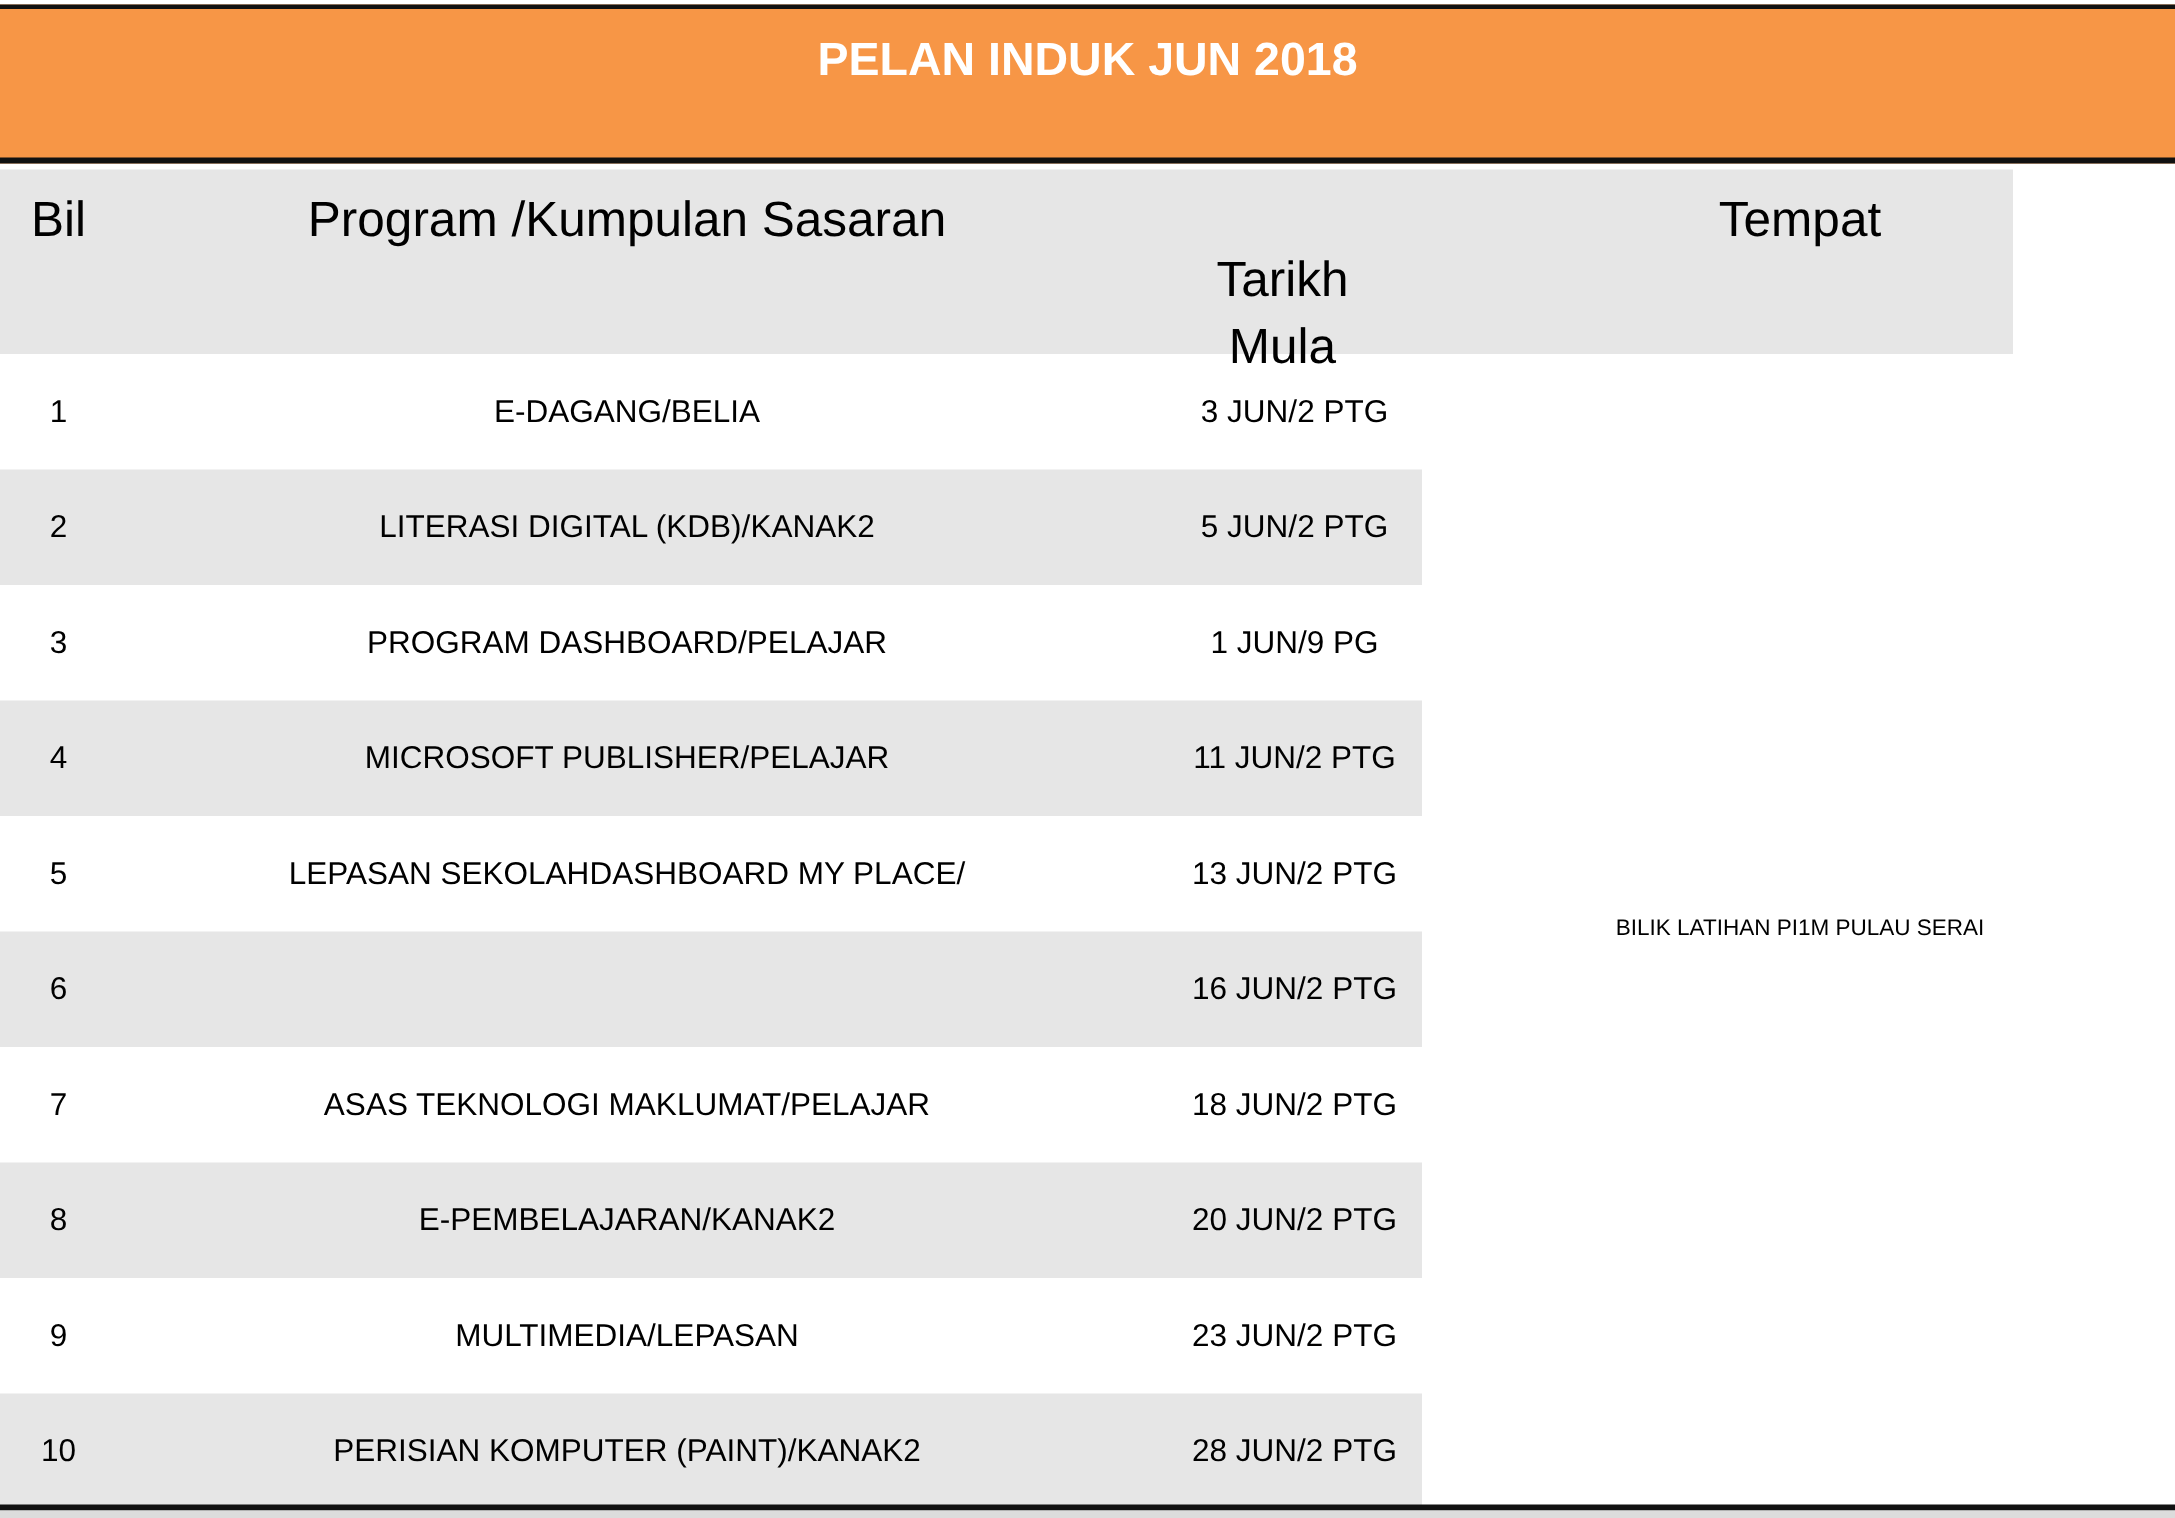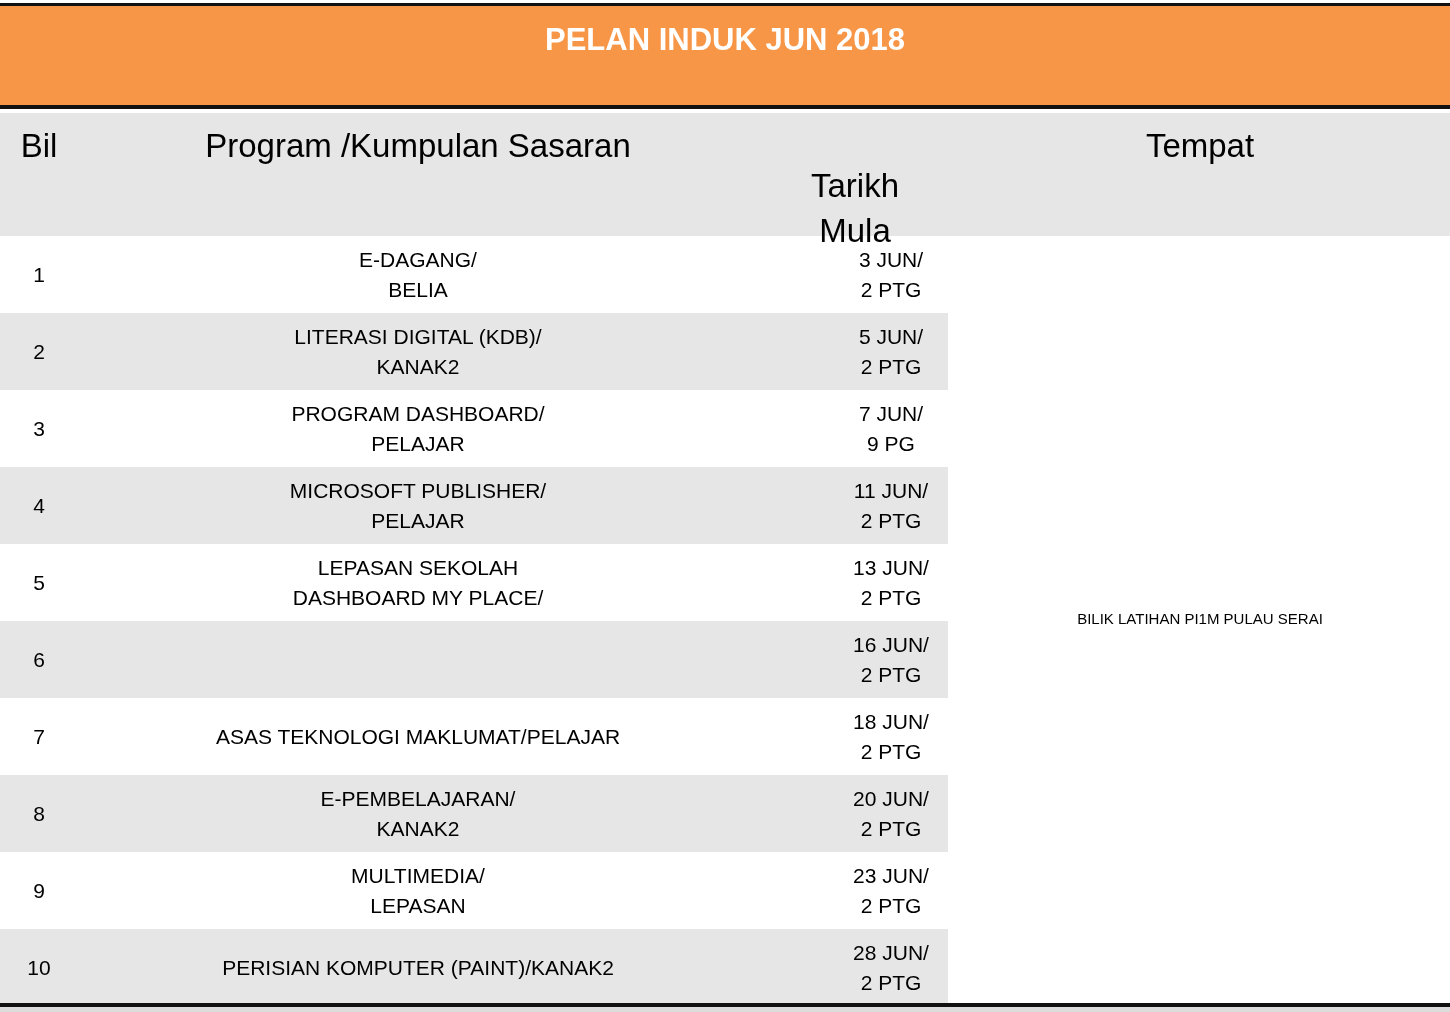"Bil" .head-row { width: 1450px -> 1342px }
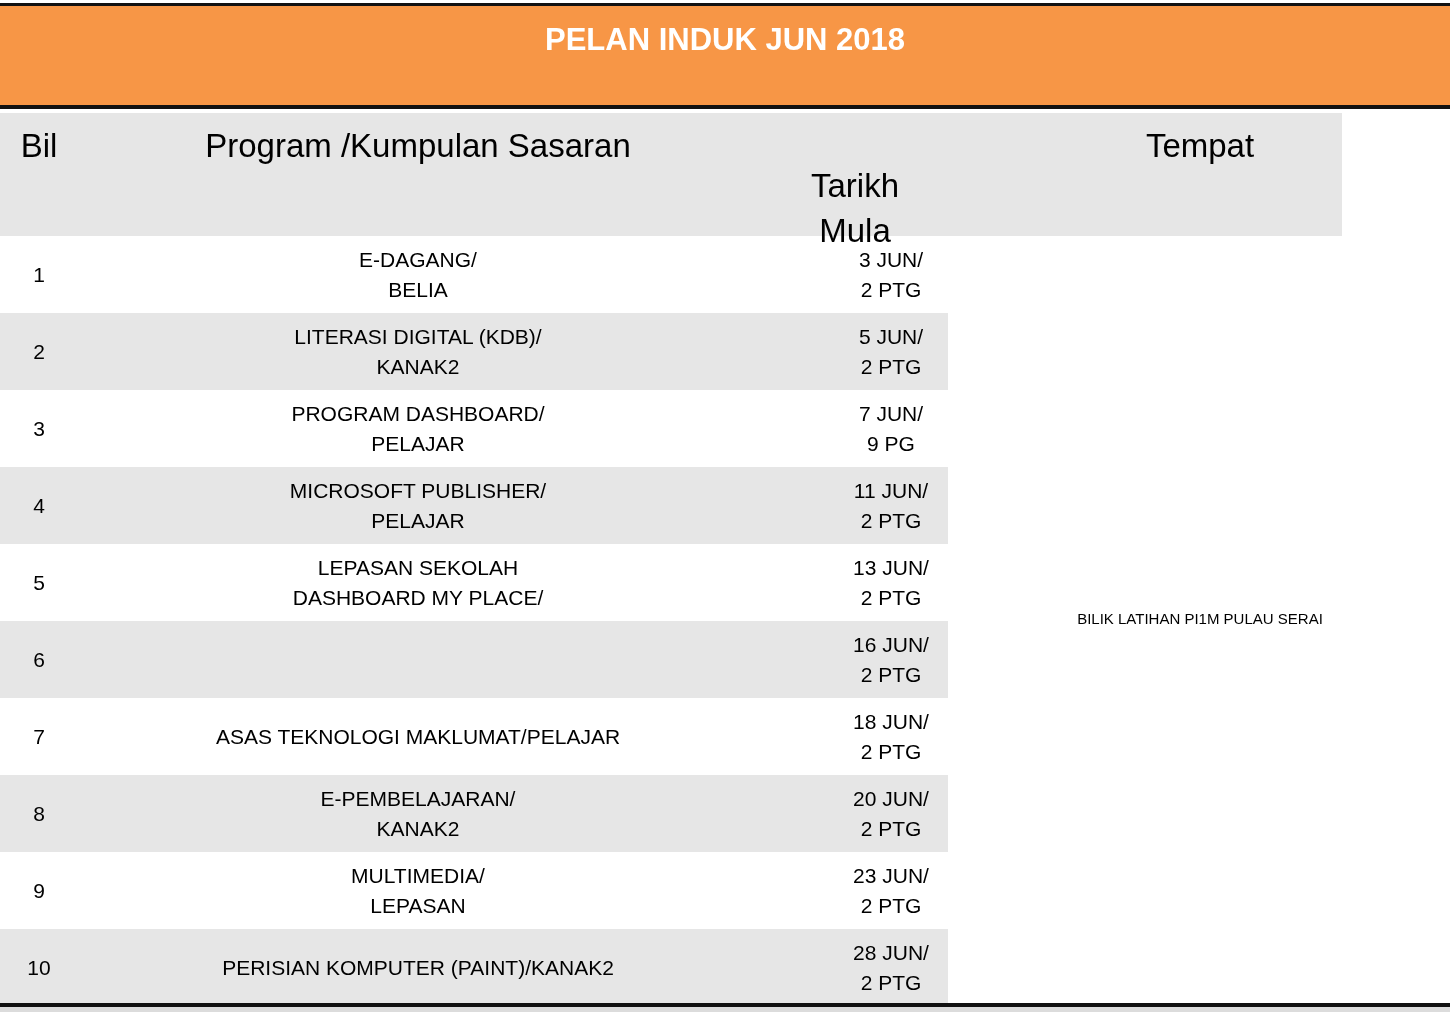"E-DAGANG/" .c-prog { flex-direction: column -> row }
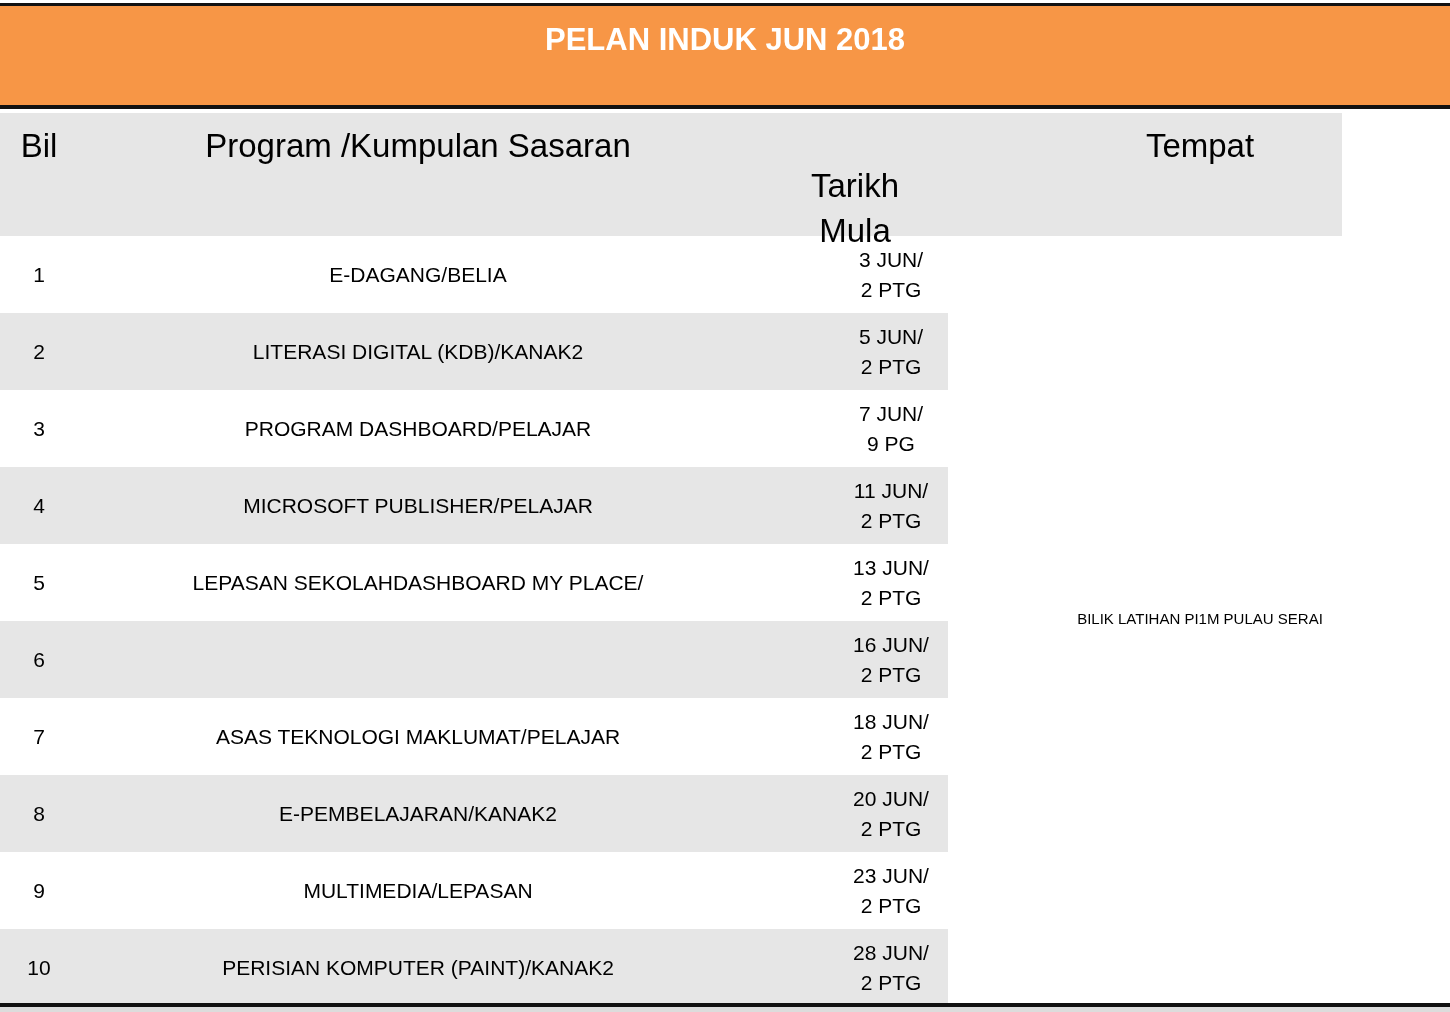"3 JUN/" .c-tarikh { flex-direction: column -> none; left: 796px -> 768px }
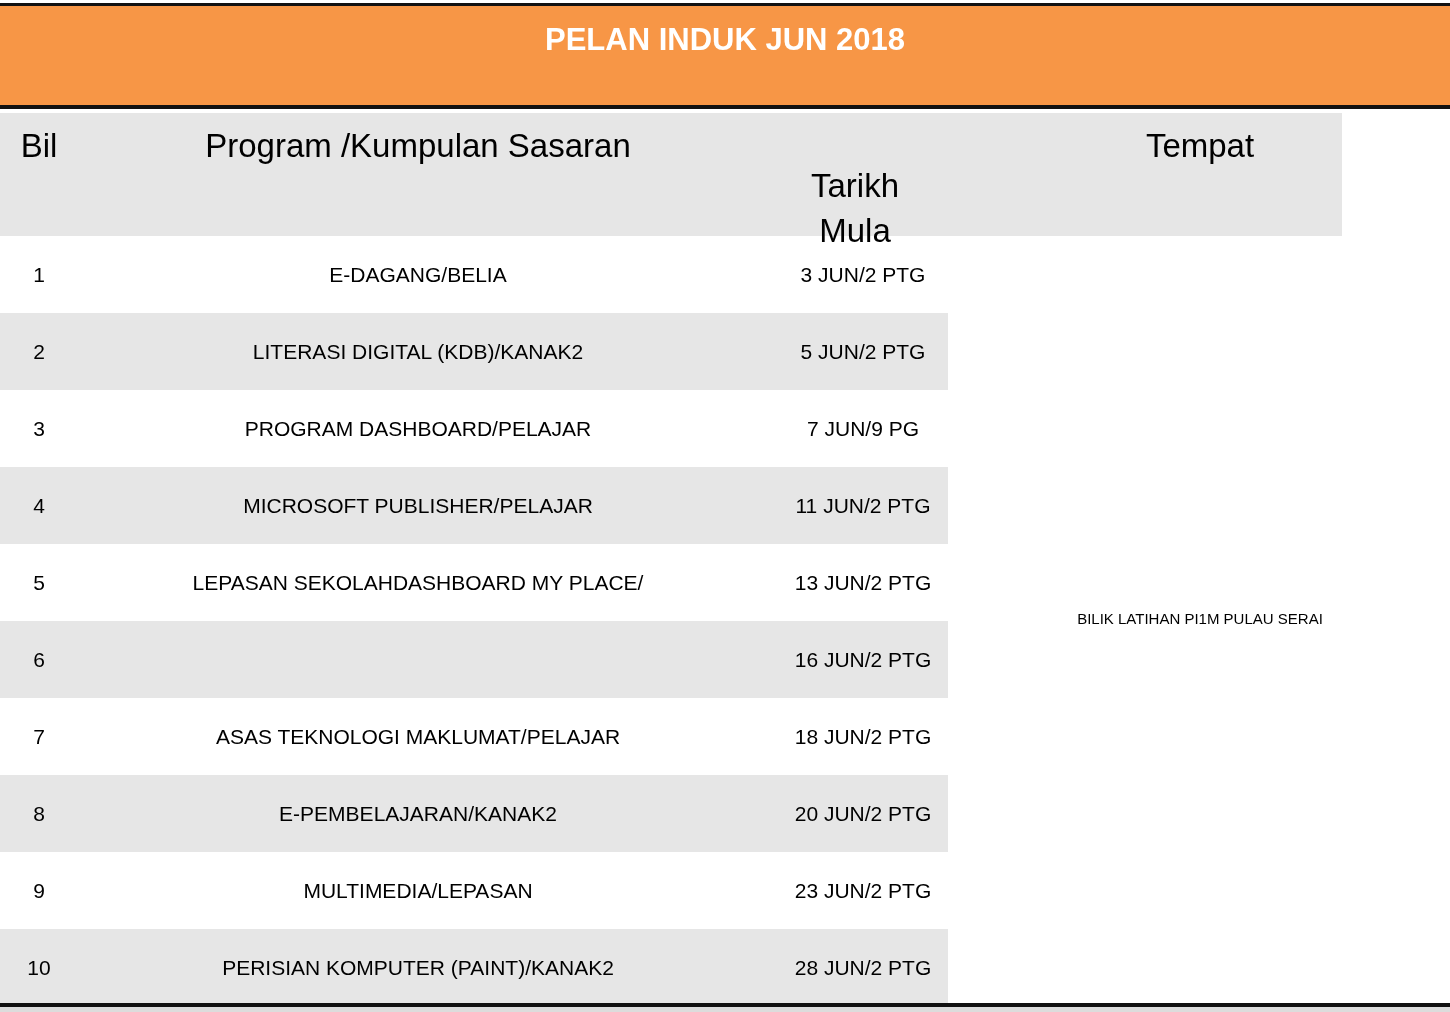"7 JUN/" span.line { text: 7 -> 1 }
